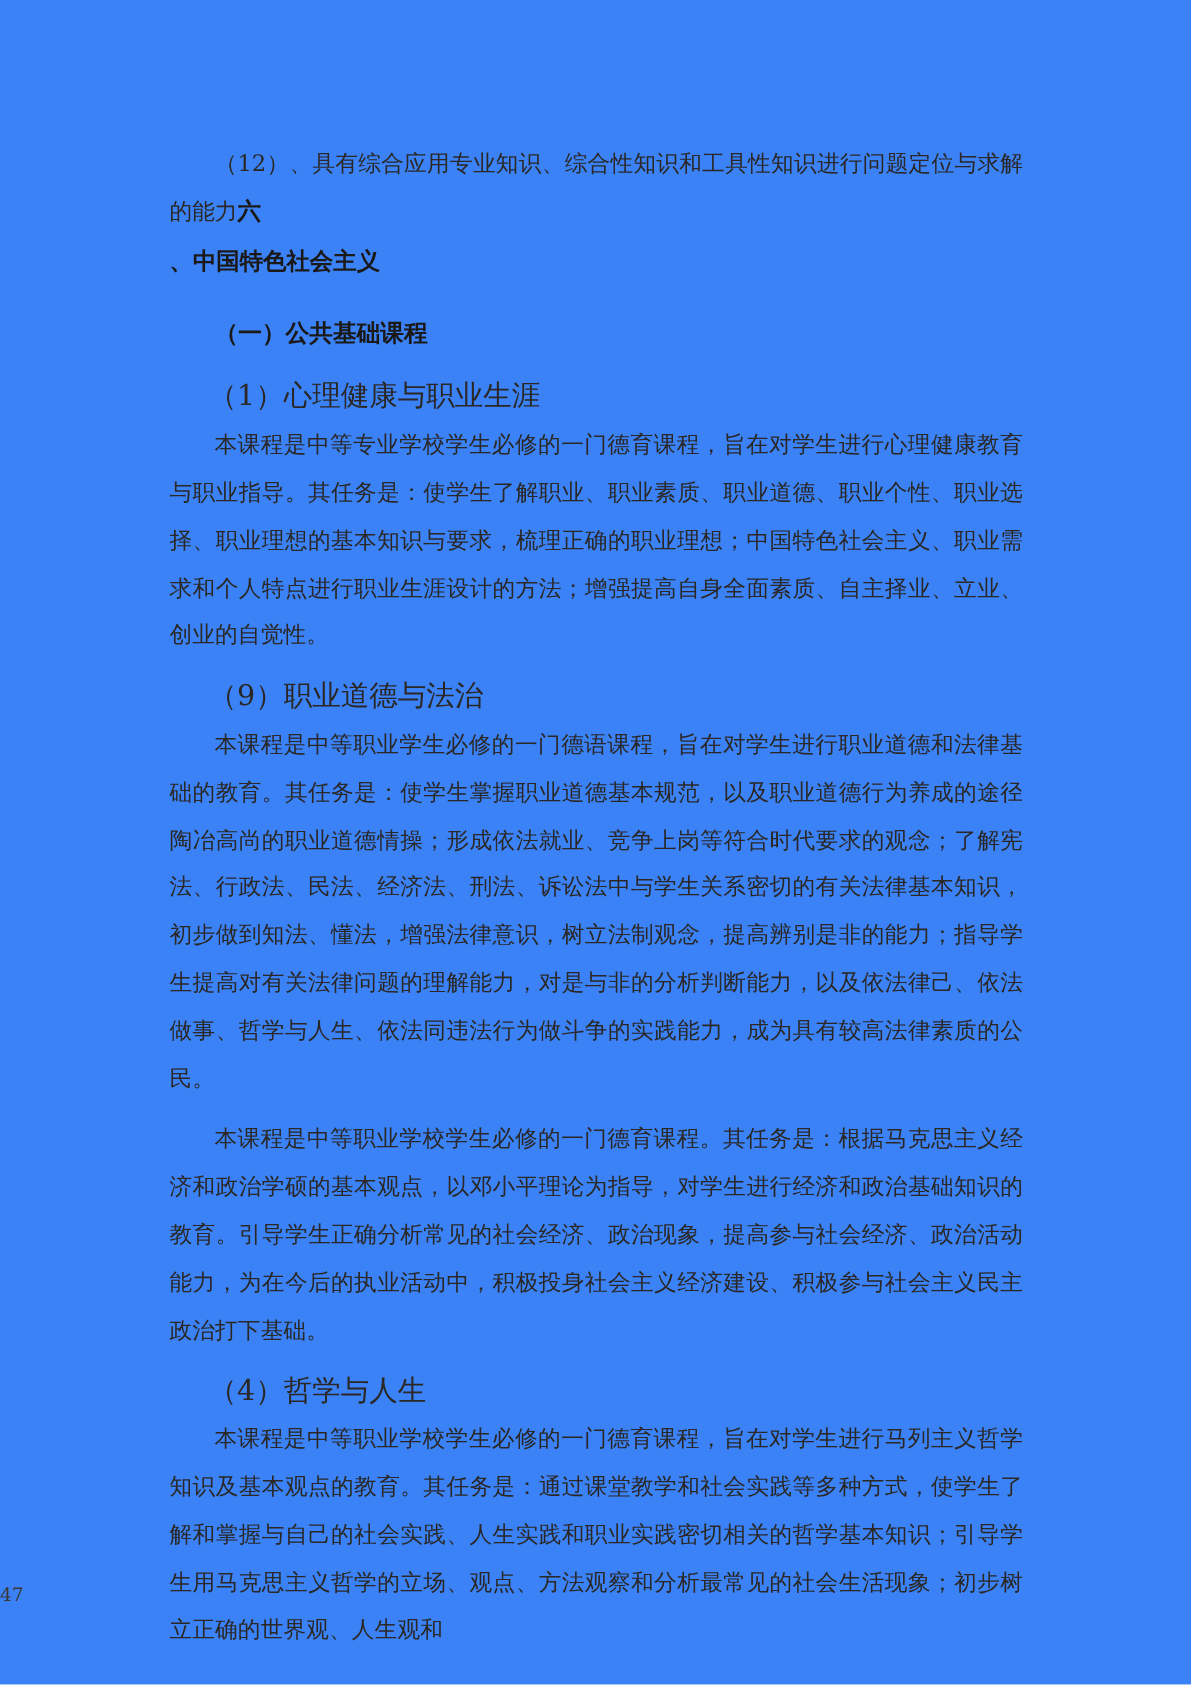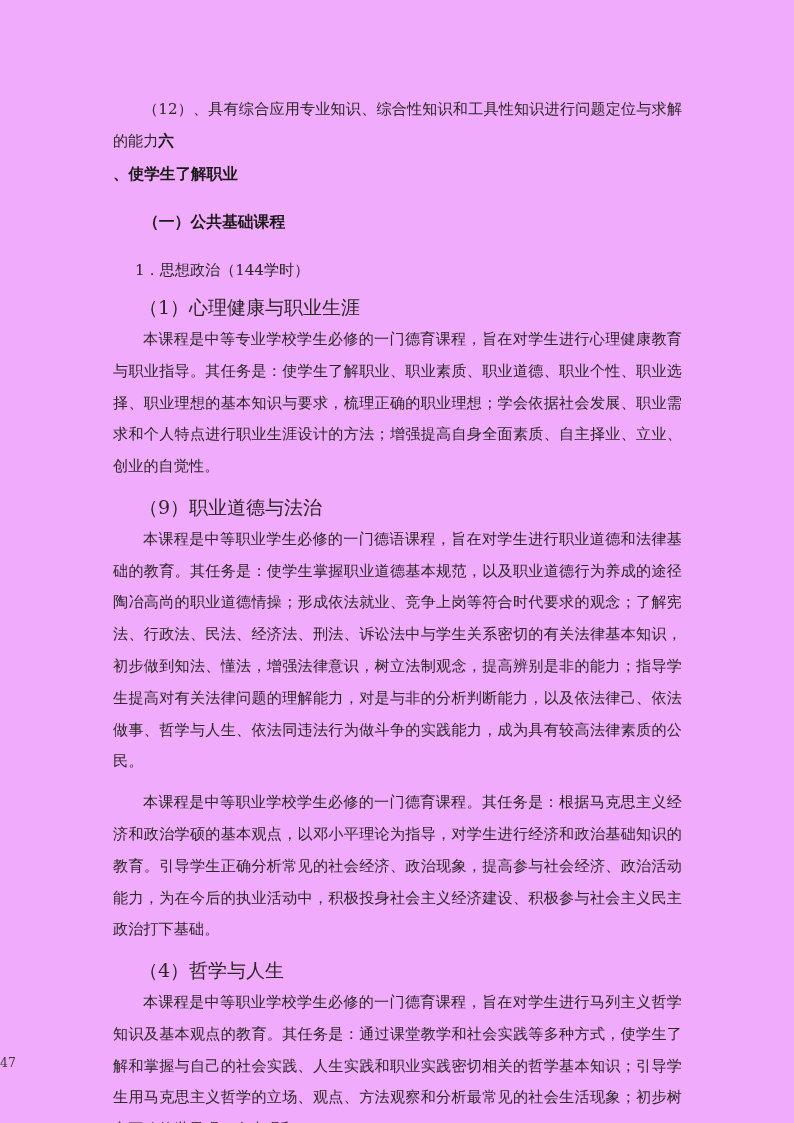"（12）、具有综合应用专业知识、综合性知识和工具性知识进行问题定位与求解的能力六" .page { background: #f0abfc -> #3b82f6 }
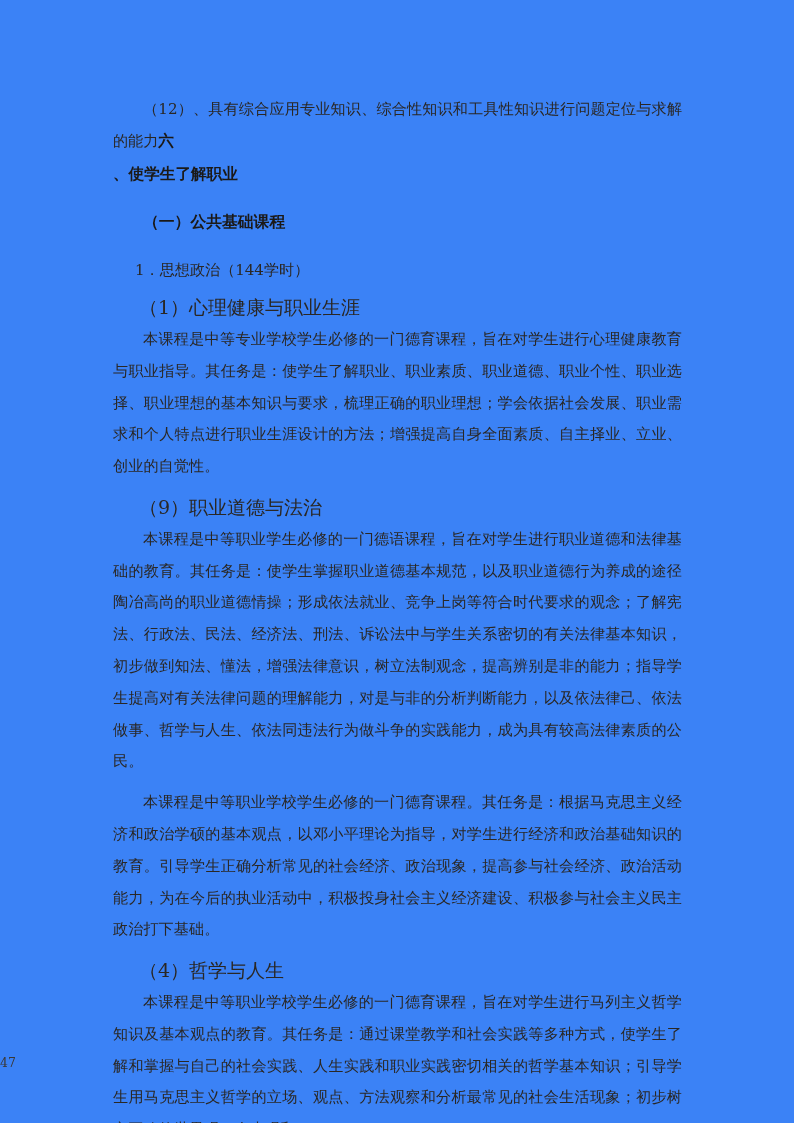"、使学生了解职业" p.heading-cont { text: 使学生了解职业 -> 中国特色社会主义 }
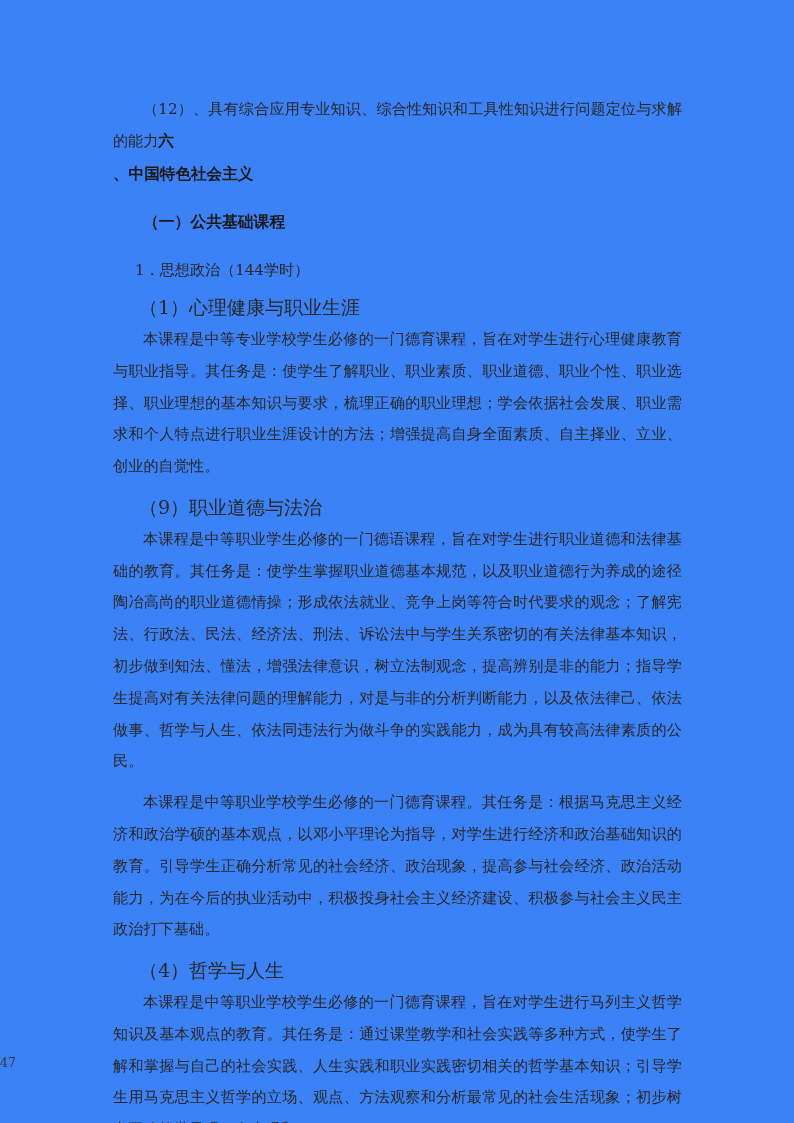"（一）公共基础课程" .sec-heading { margin-bottom: 13px -> 2px }
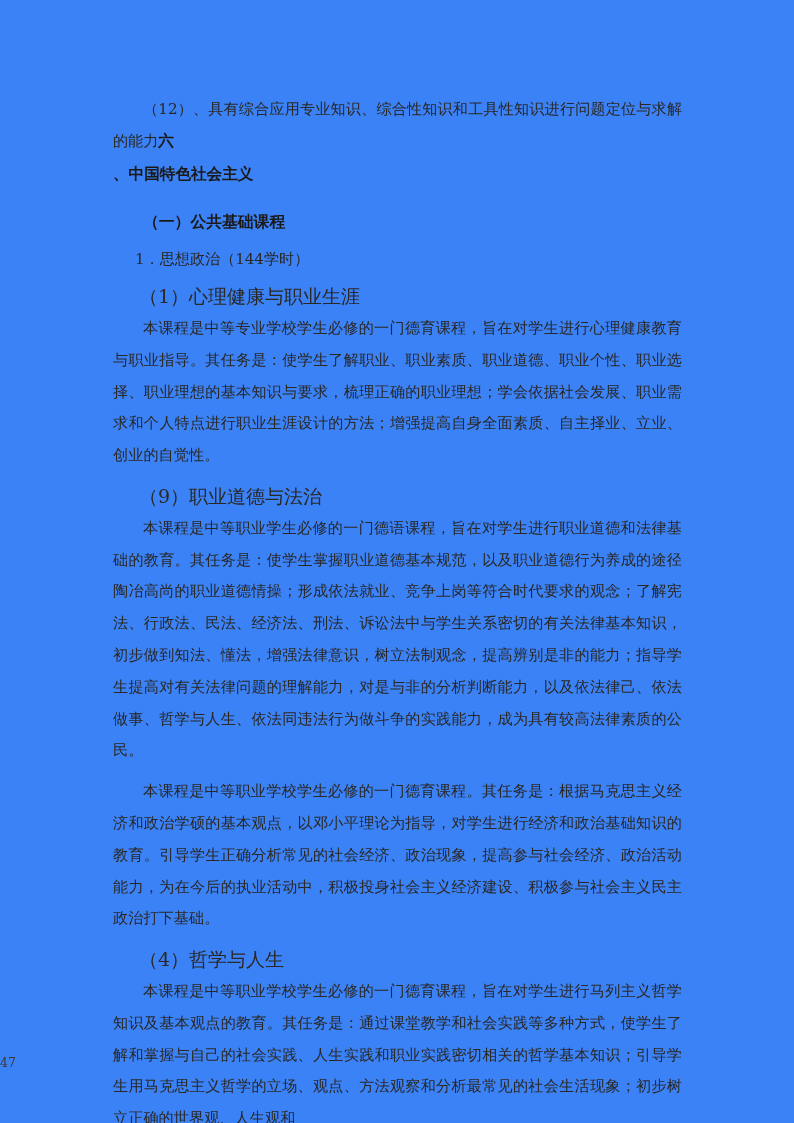"1．思想政治（144学时）" p.course-group { html: <p>1．思想政治（144学时）</p> -> none }
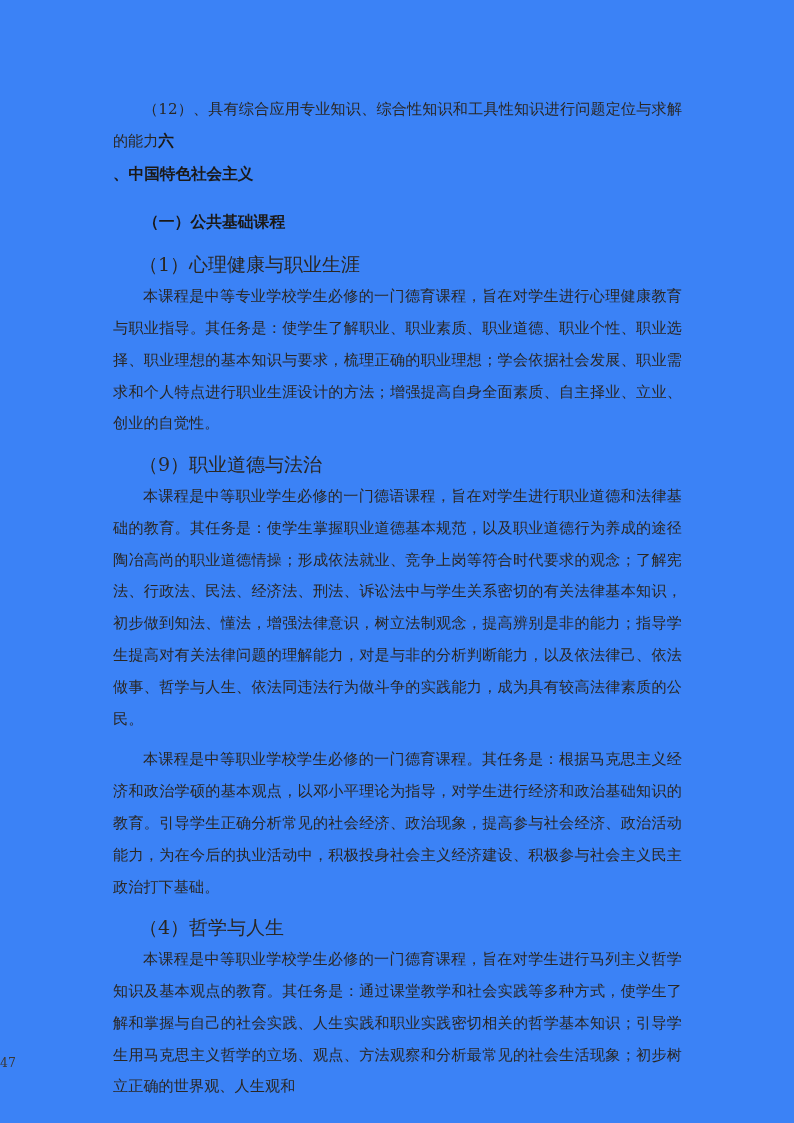"本课程是中等专业学校学生必修的一门德育课程，旨在对学生进行心理健康教育与职业指导" p.para { text: 学会依据社会发展 -> 中国特色社会主义 }
